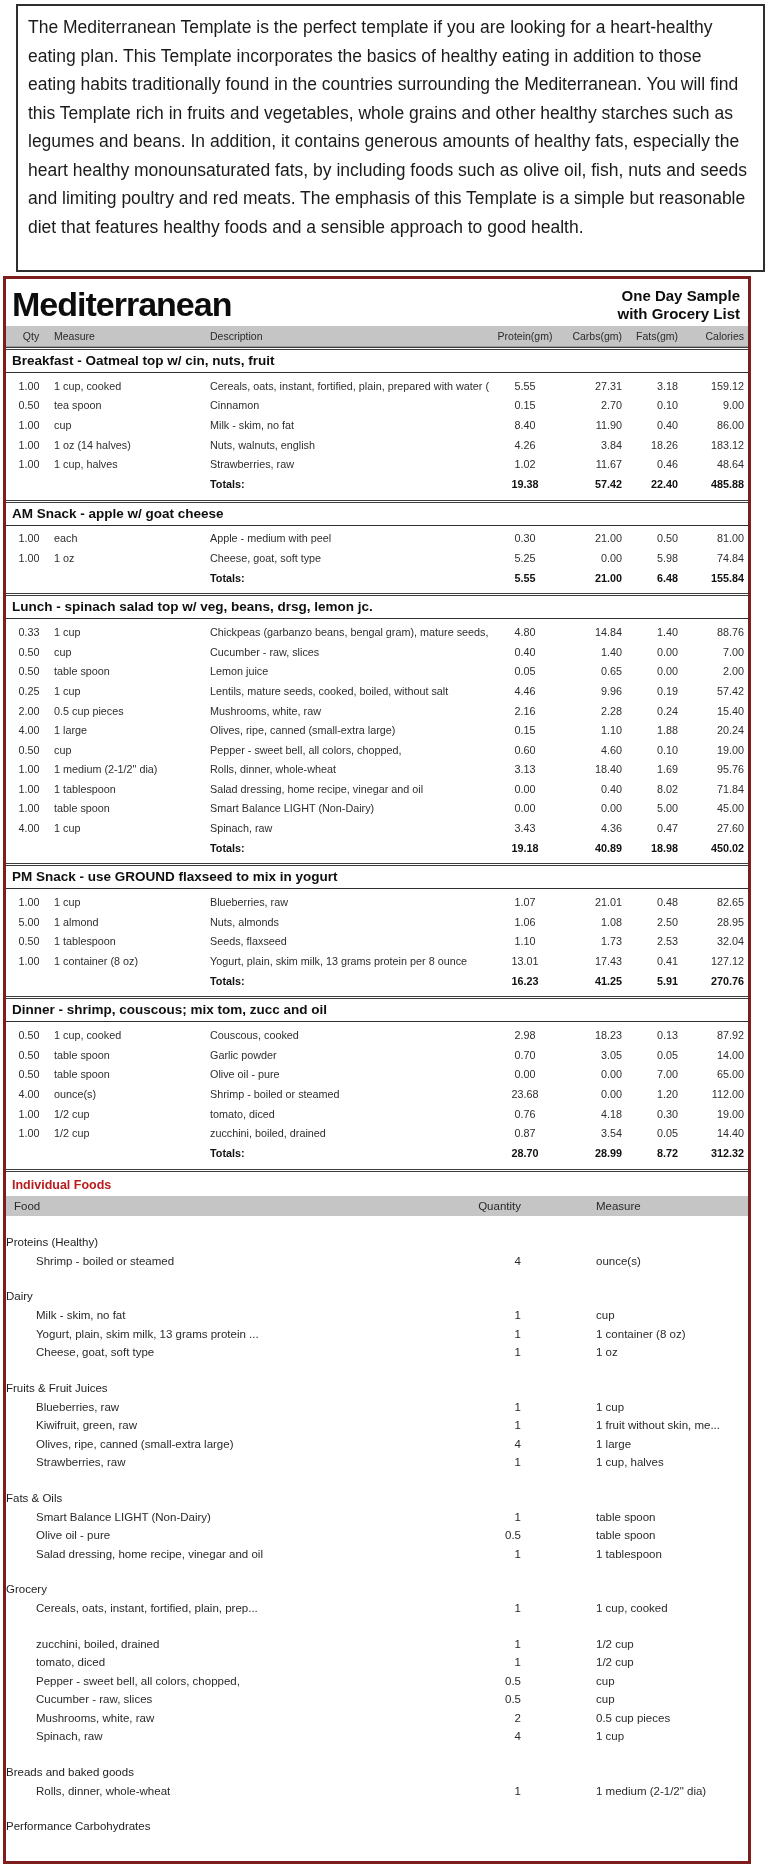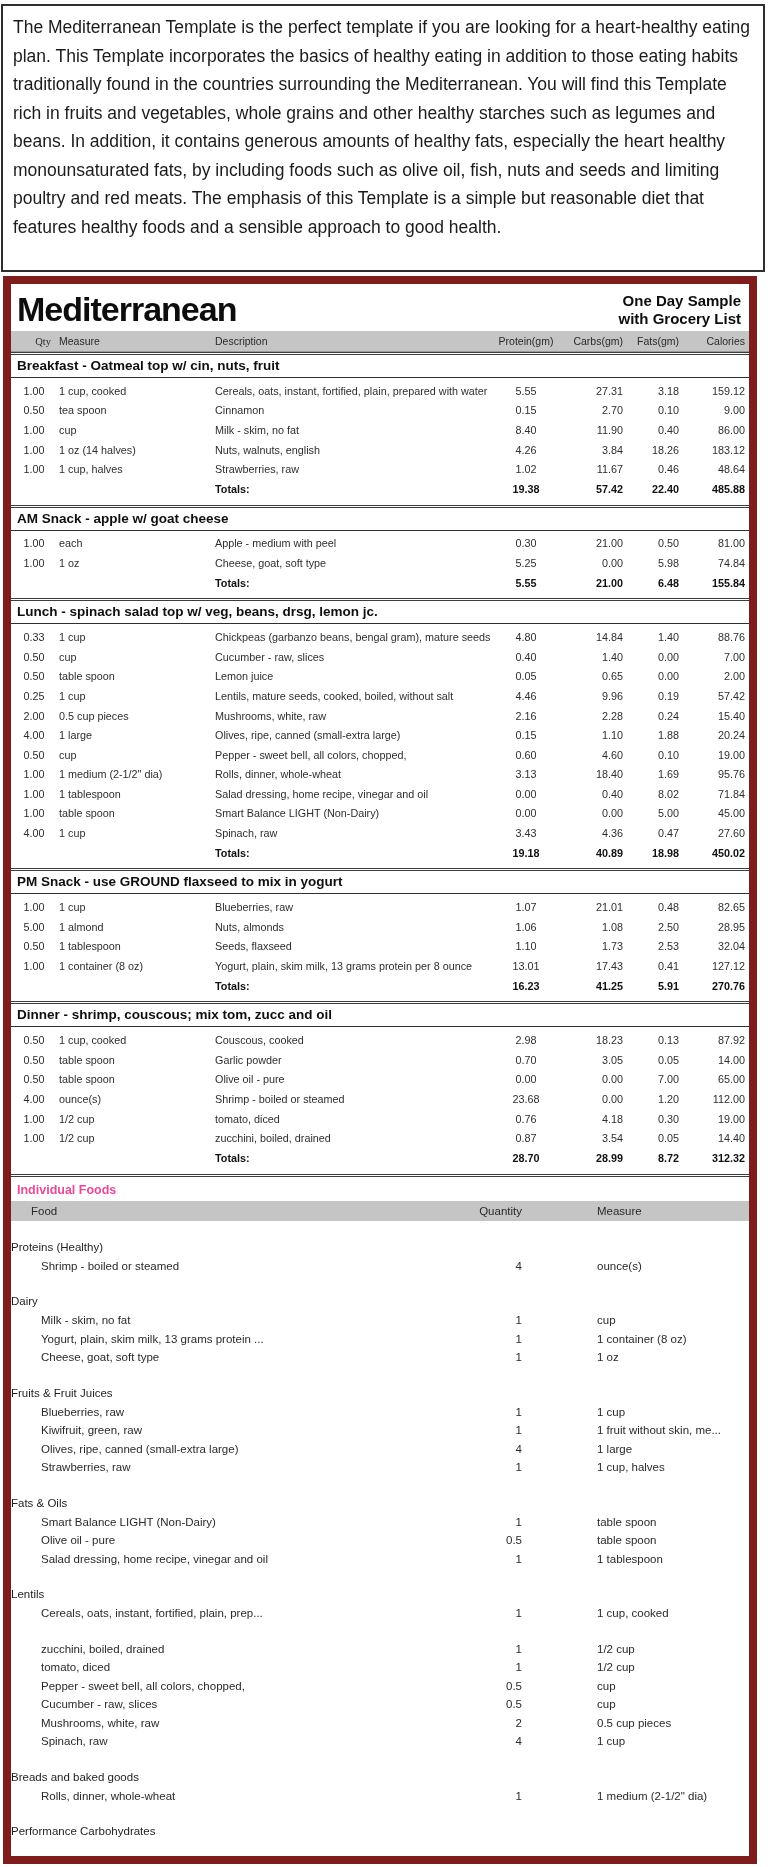"The Mediterranean Template is the" .intro-box { left: 1px -> 16px }
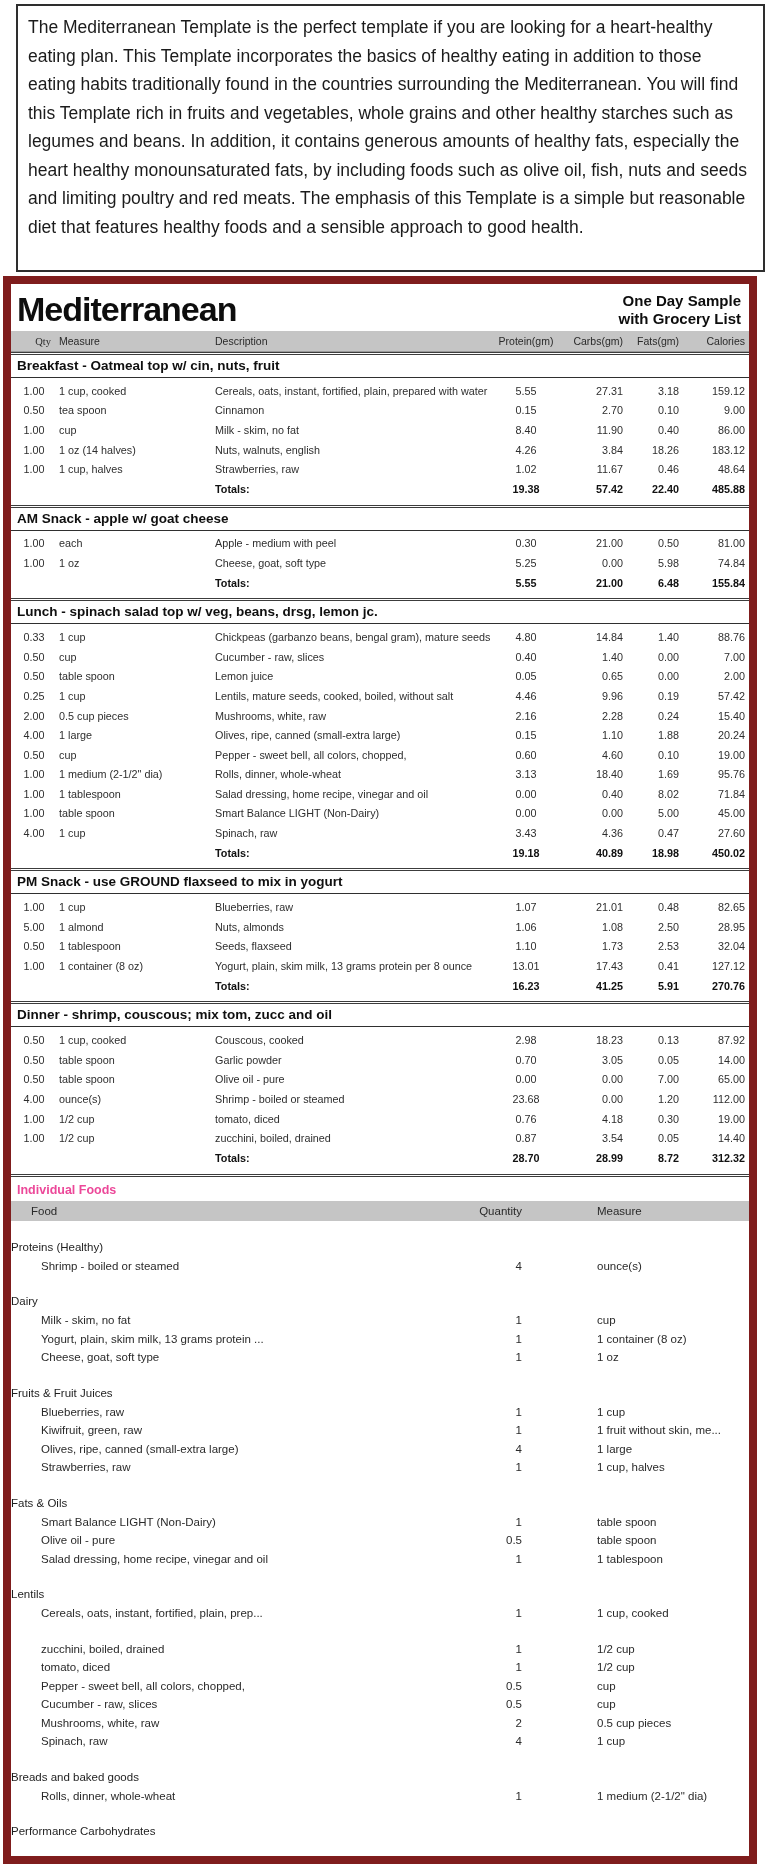"Mediterranean" .main-box { border: 8px solid #7f1d1d -> 3px solid #7f1d1d; right: 11px -> 17px }
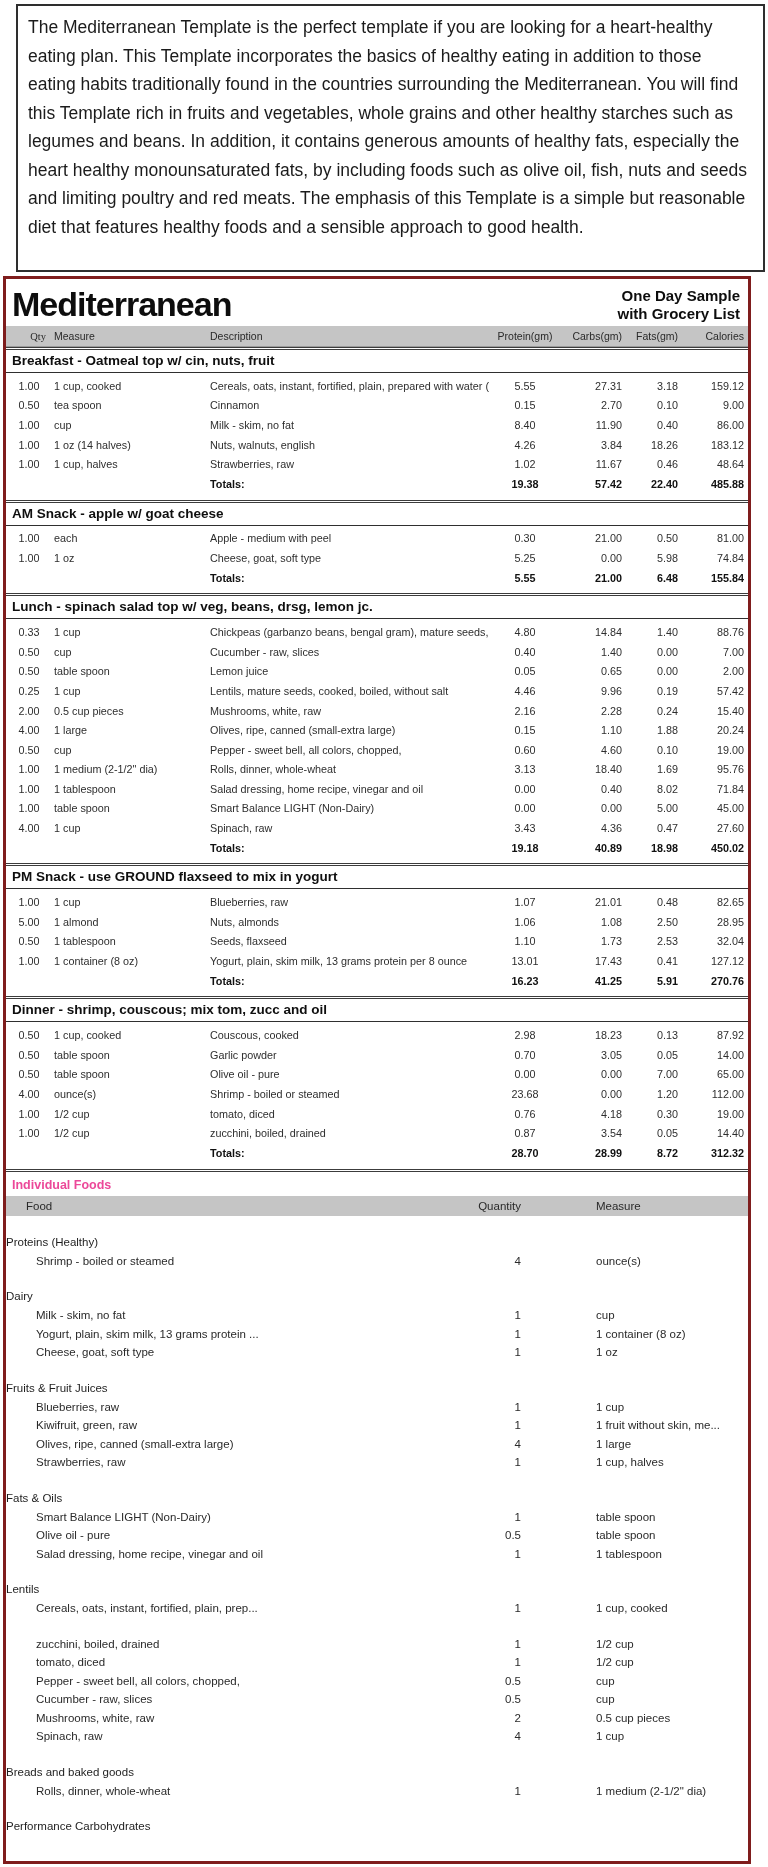"Qty" .table-colhead .c-qty { font-family: Liberation Serif, serif -> none; text-align: right -> center }
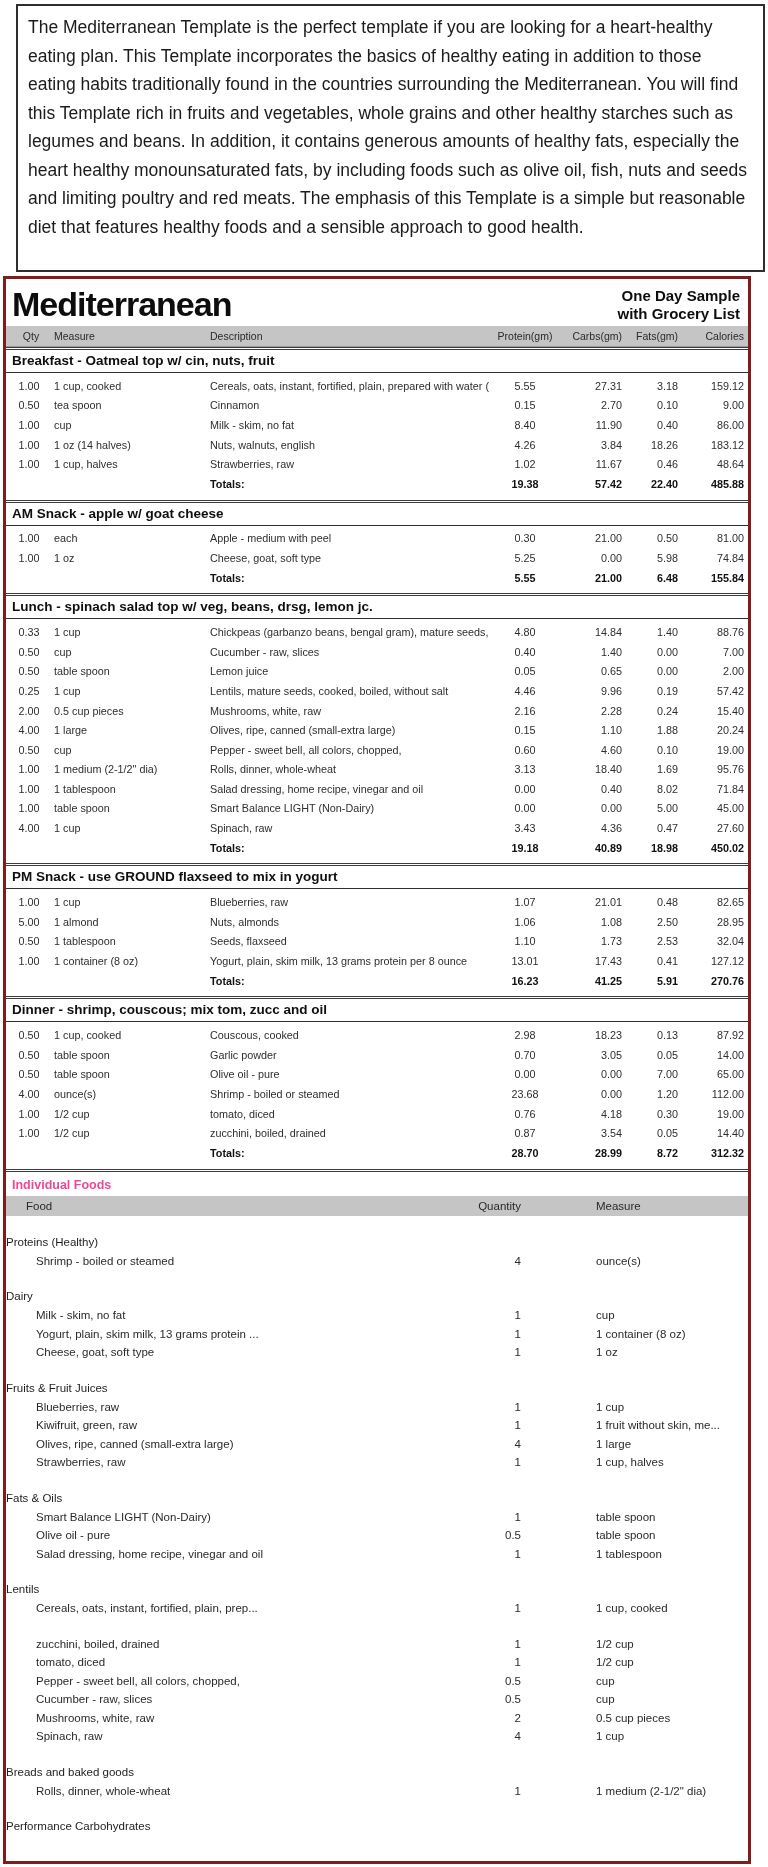"Individual Foods" .if-title { color: #ec4899 -> #b91c1c }
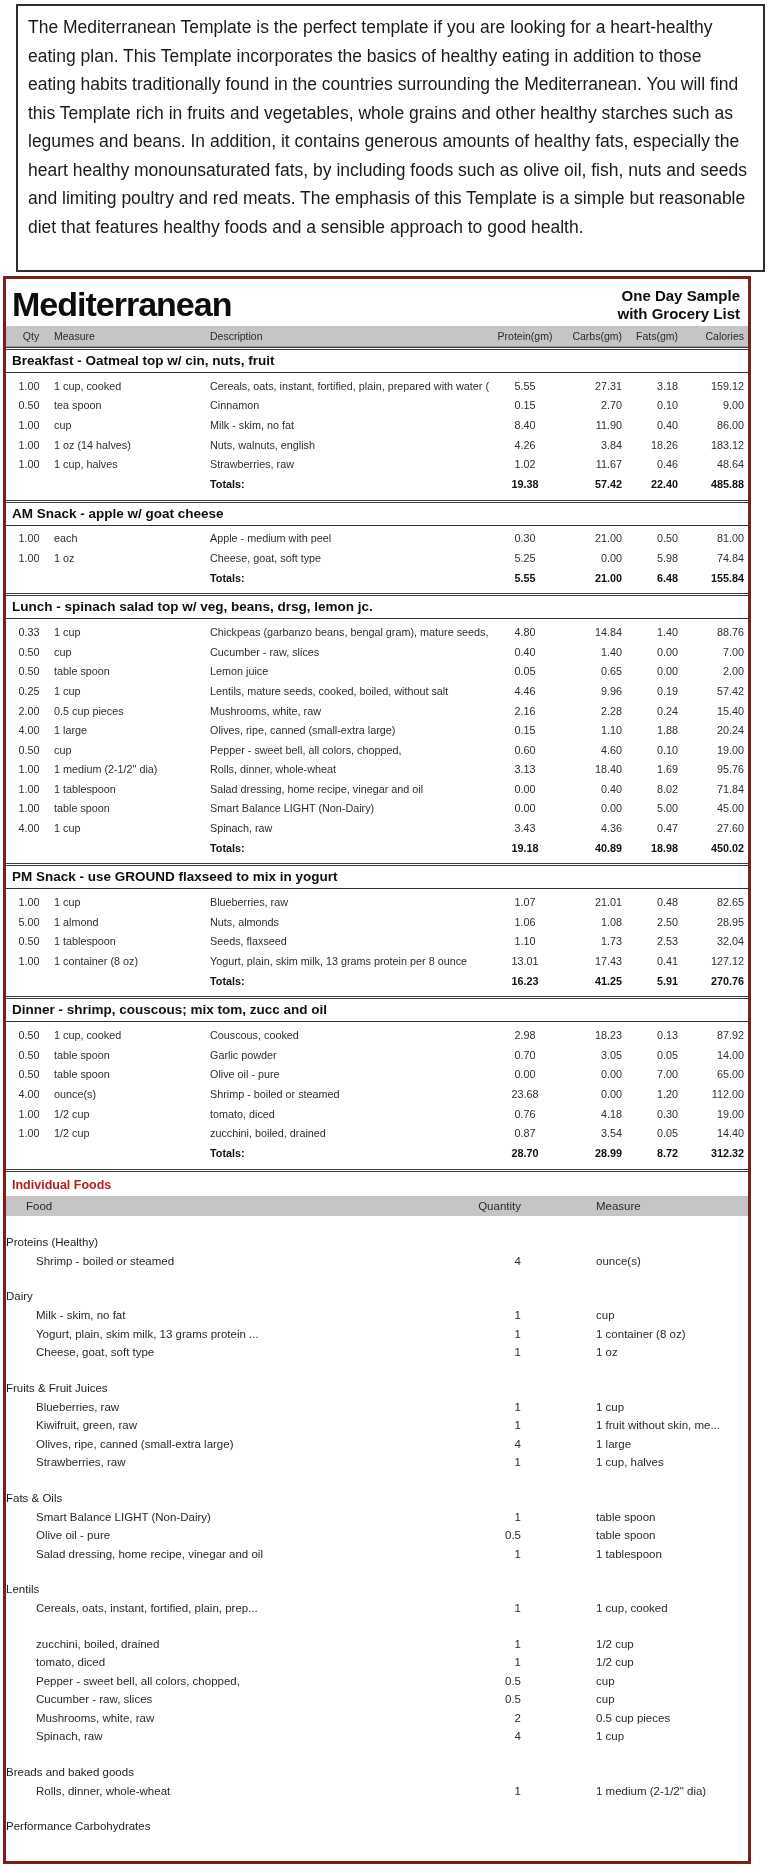"Food" .if-food { padding-left: 20px -> 8px }
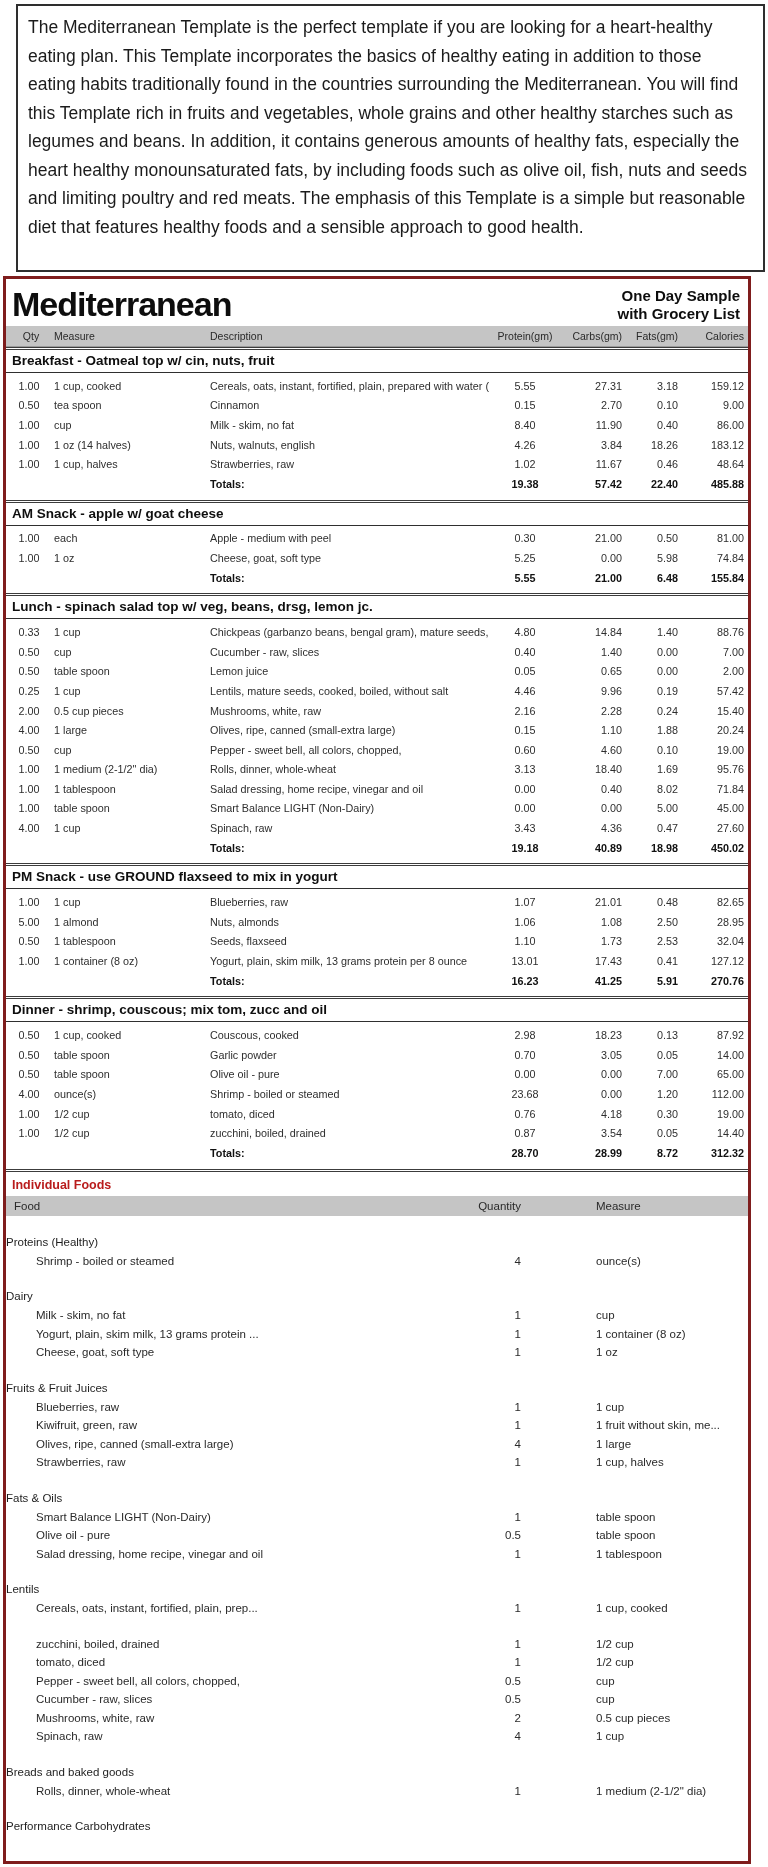"Lentils" div.if-group-name { text: Lentils -> Grocery }
